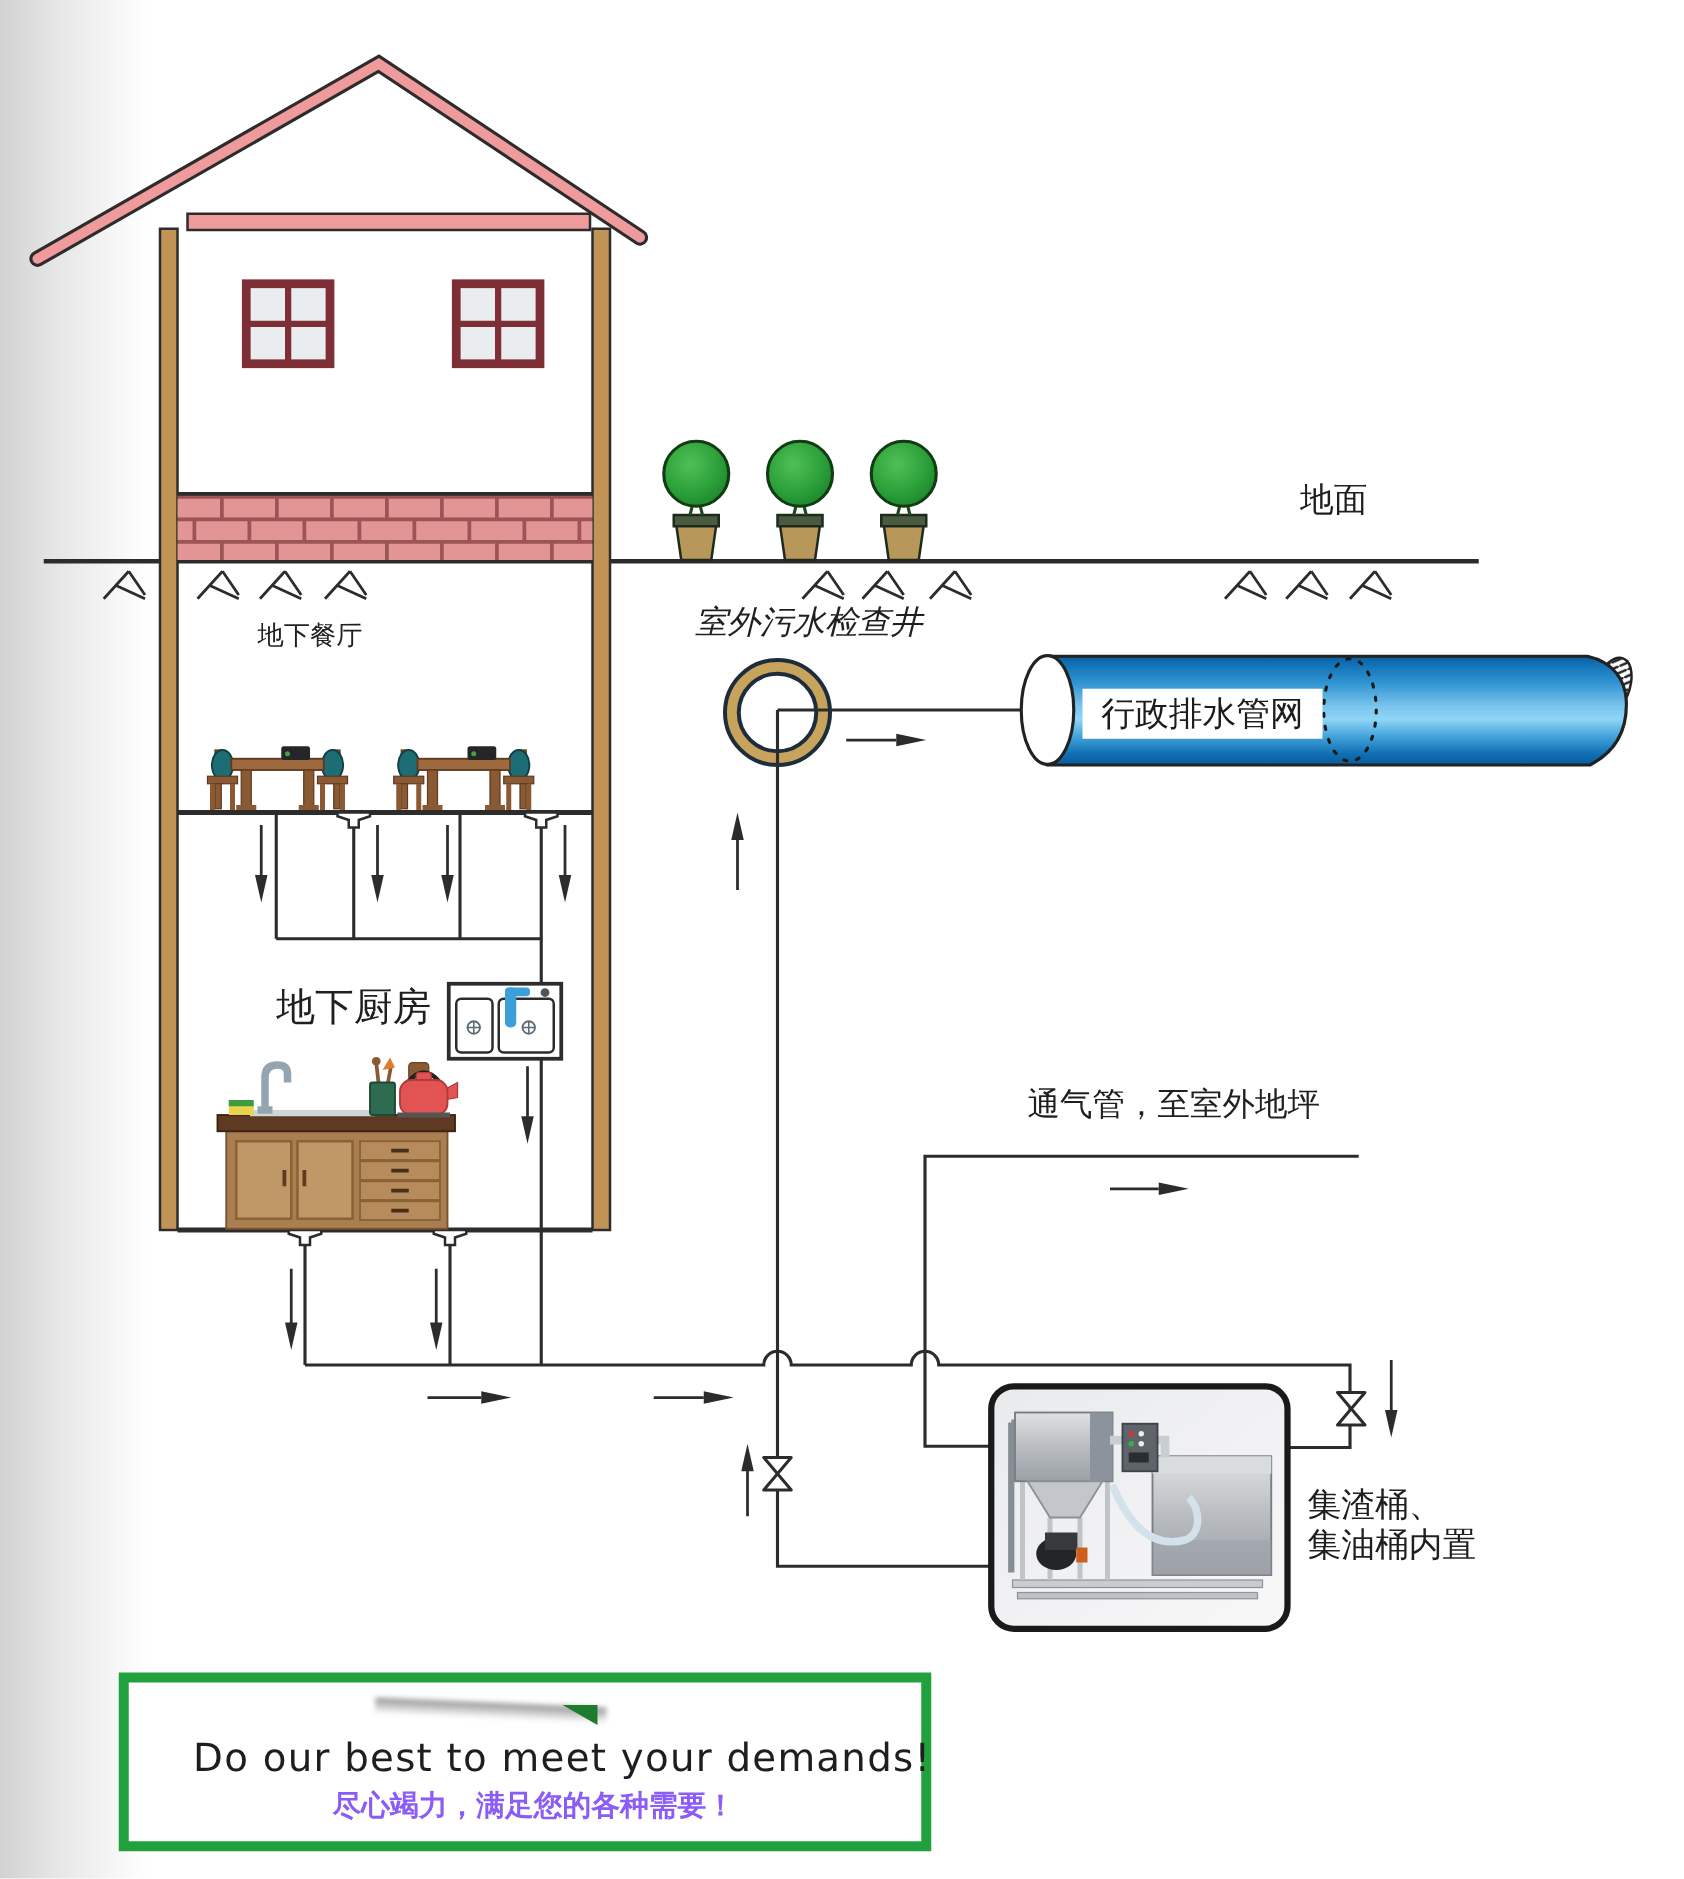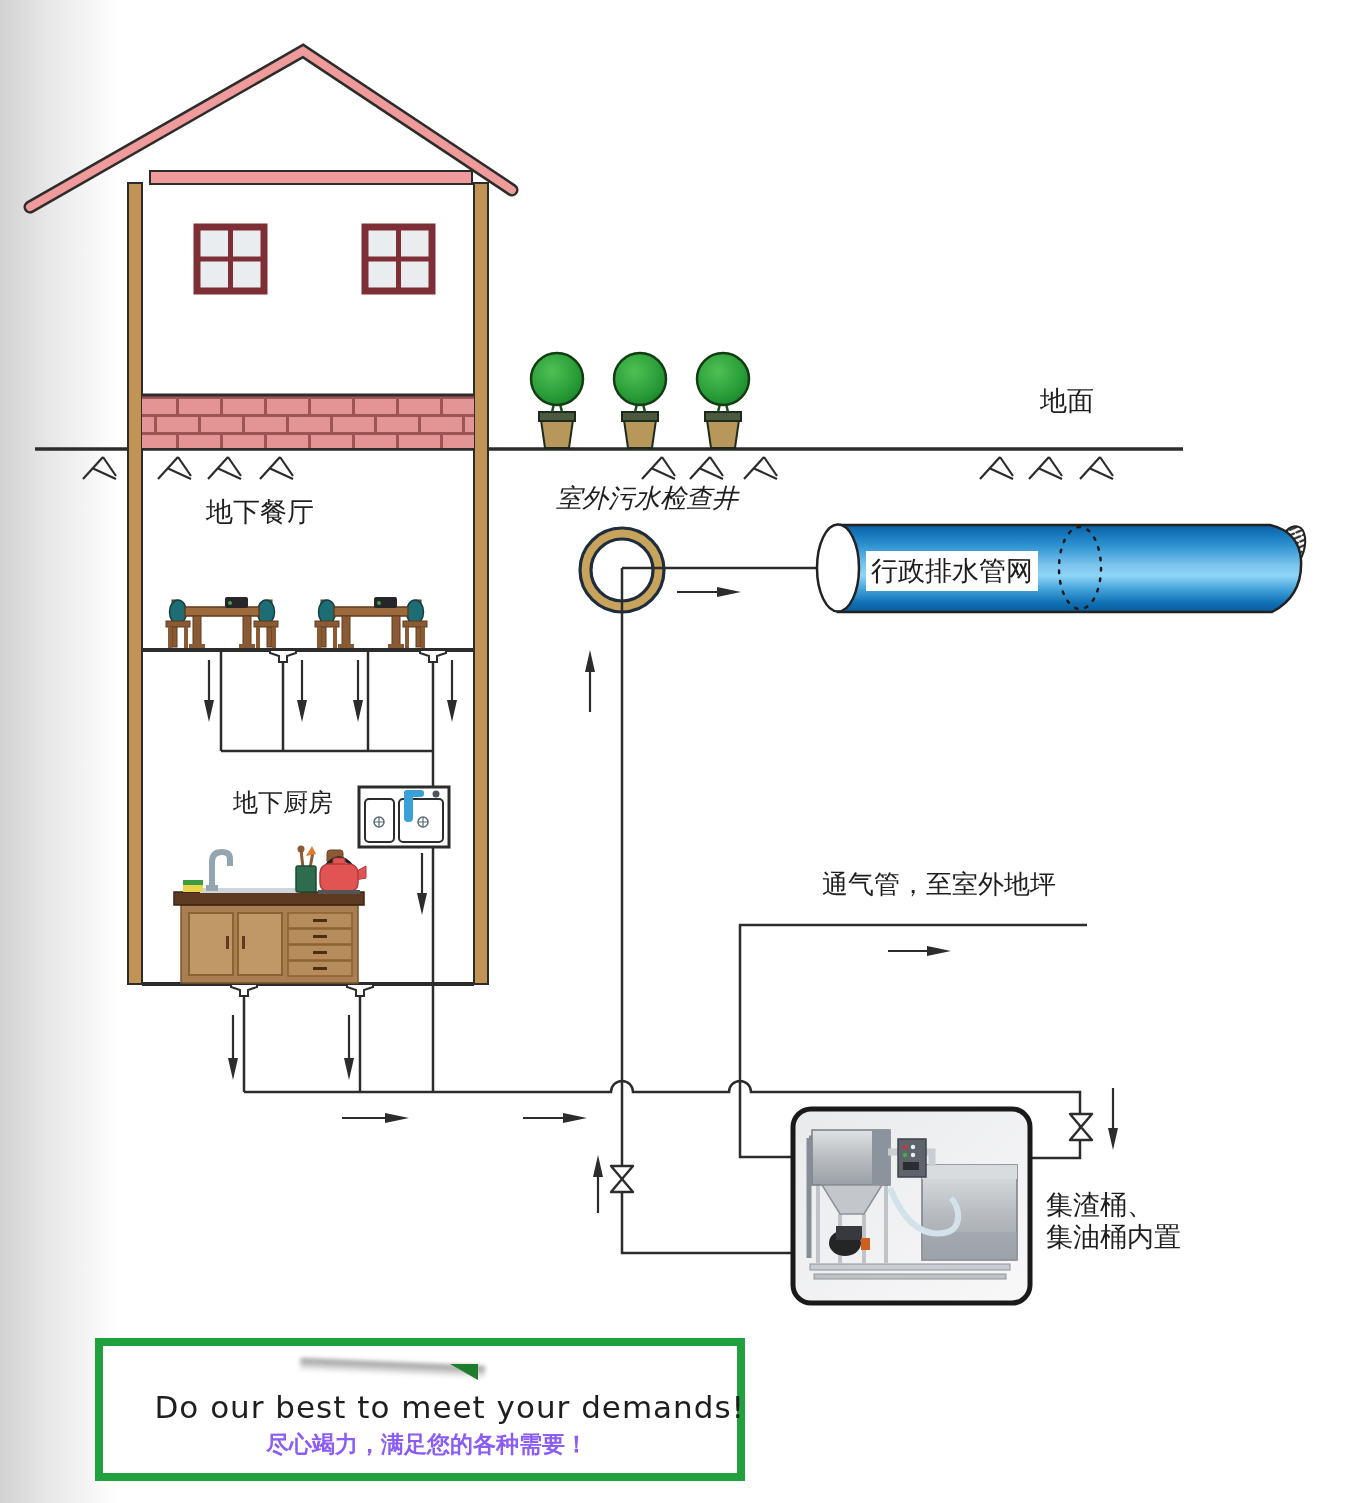"地下餐厅" .lbl-restaurant { font-size: 27px -> 21px }
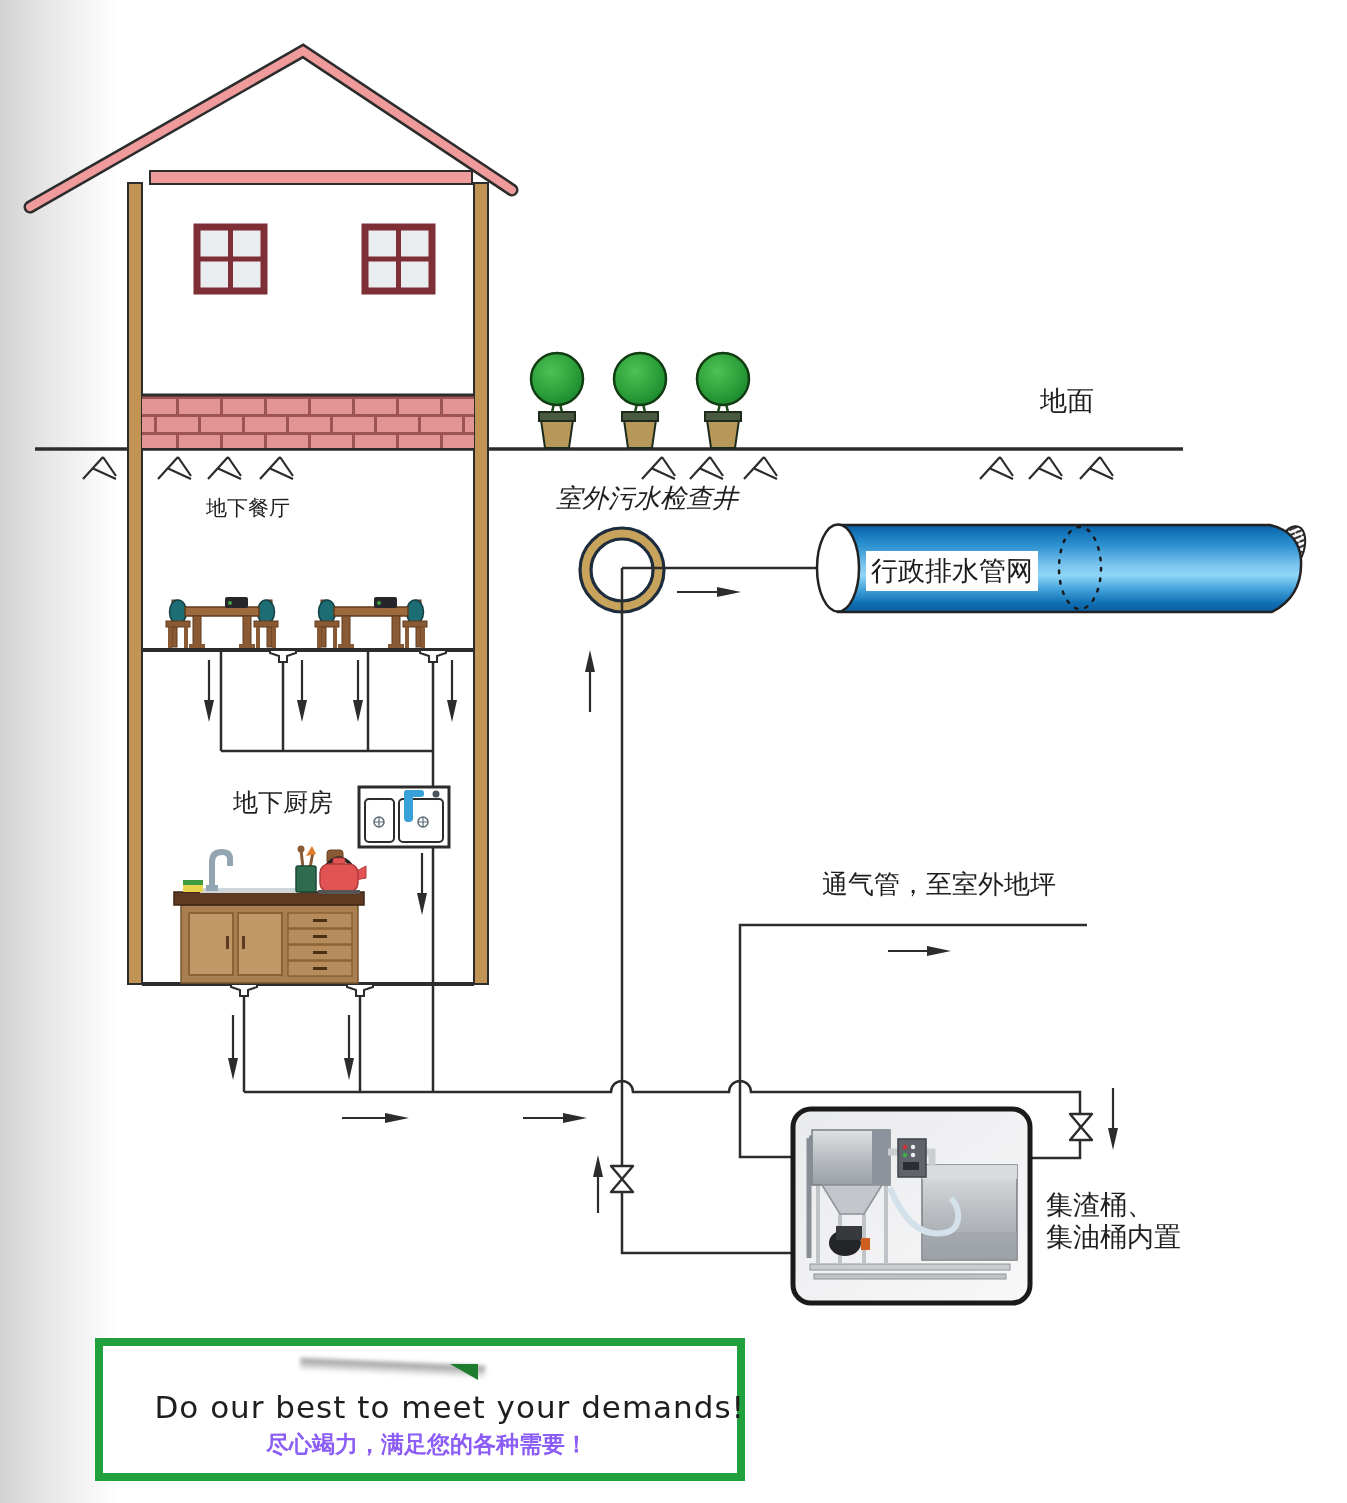"行政排水管网" .pipe-label { width: 172px -> 192px }
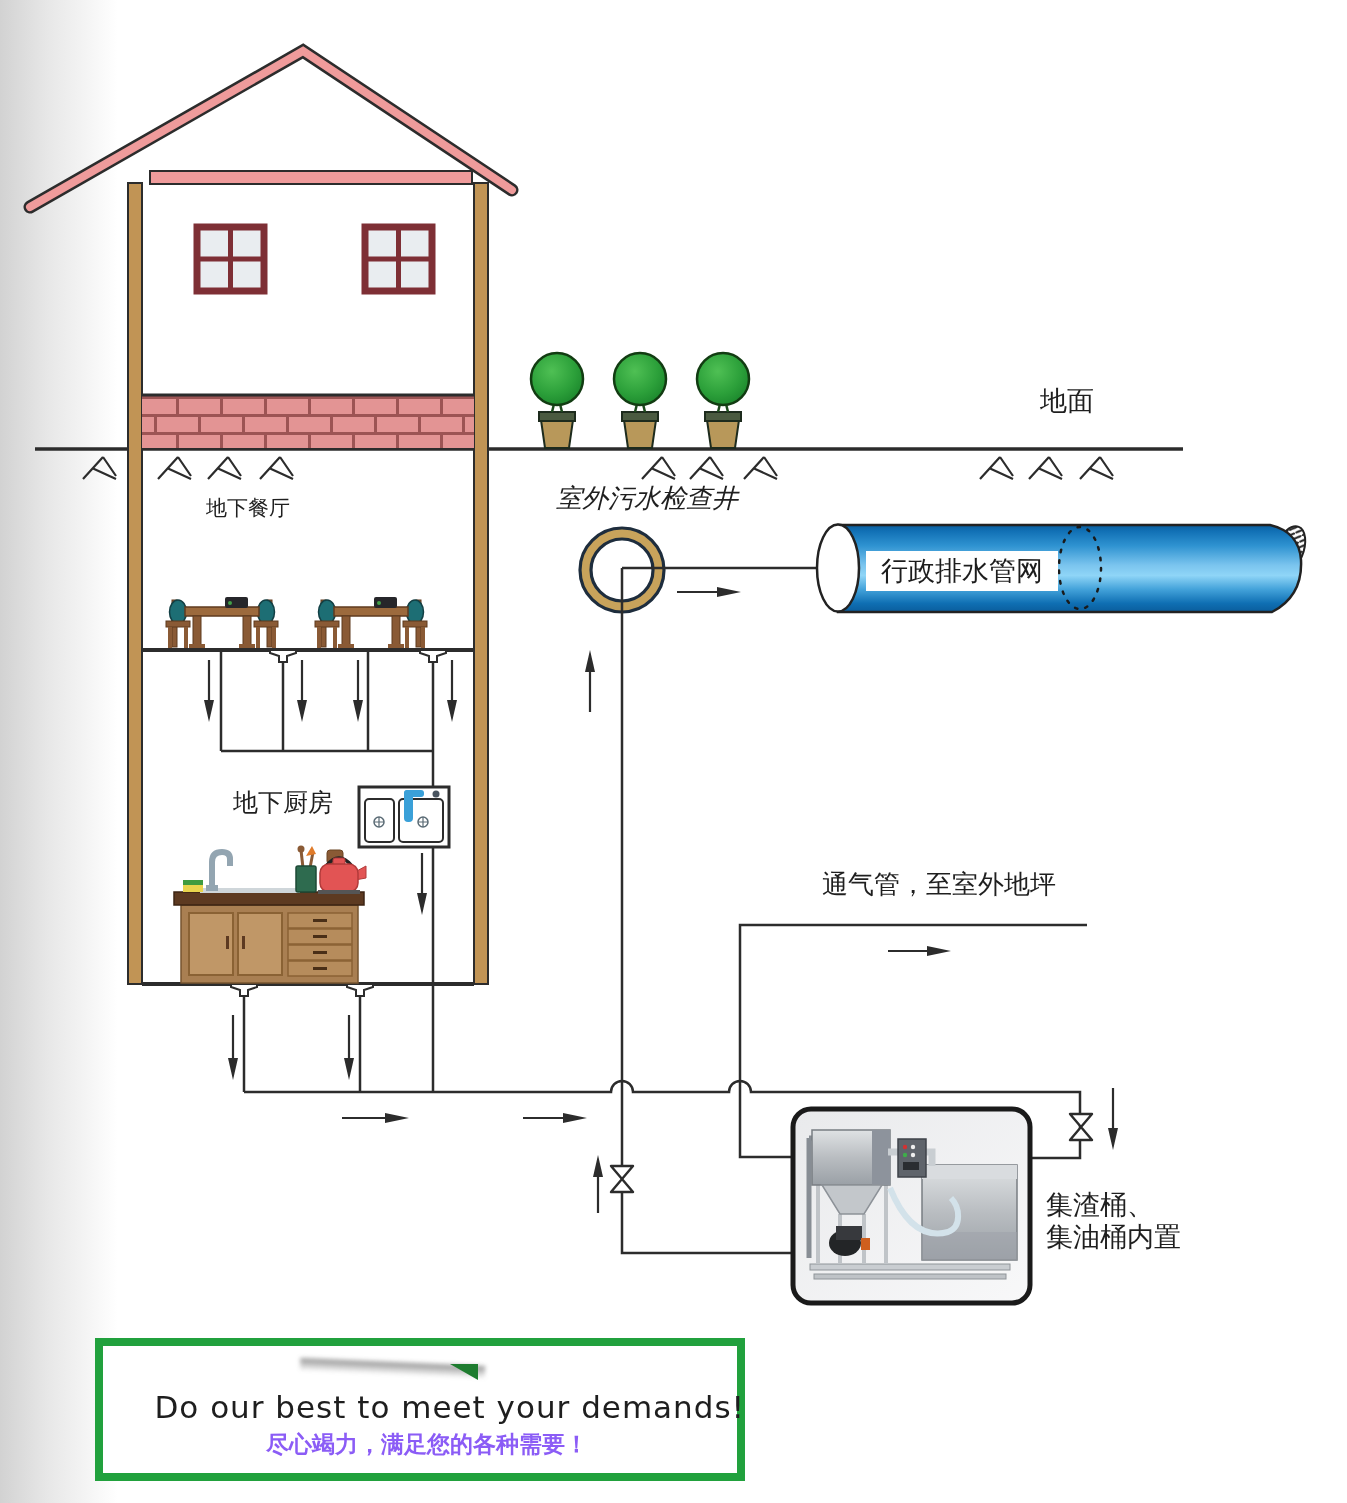"地下厨房" .lbl-kitchen { font-size: 25px -> 31px; margin-left: 12px -> none }
